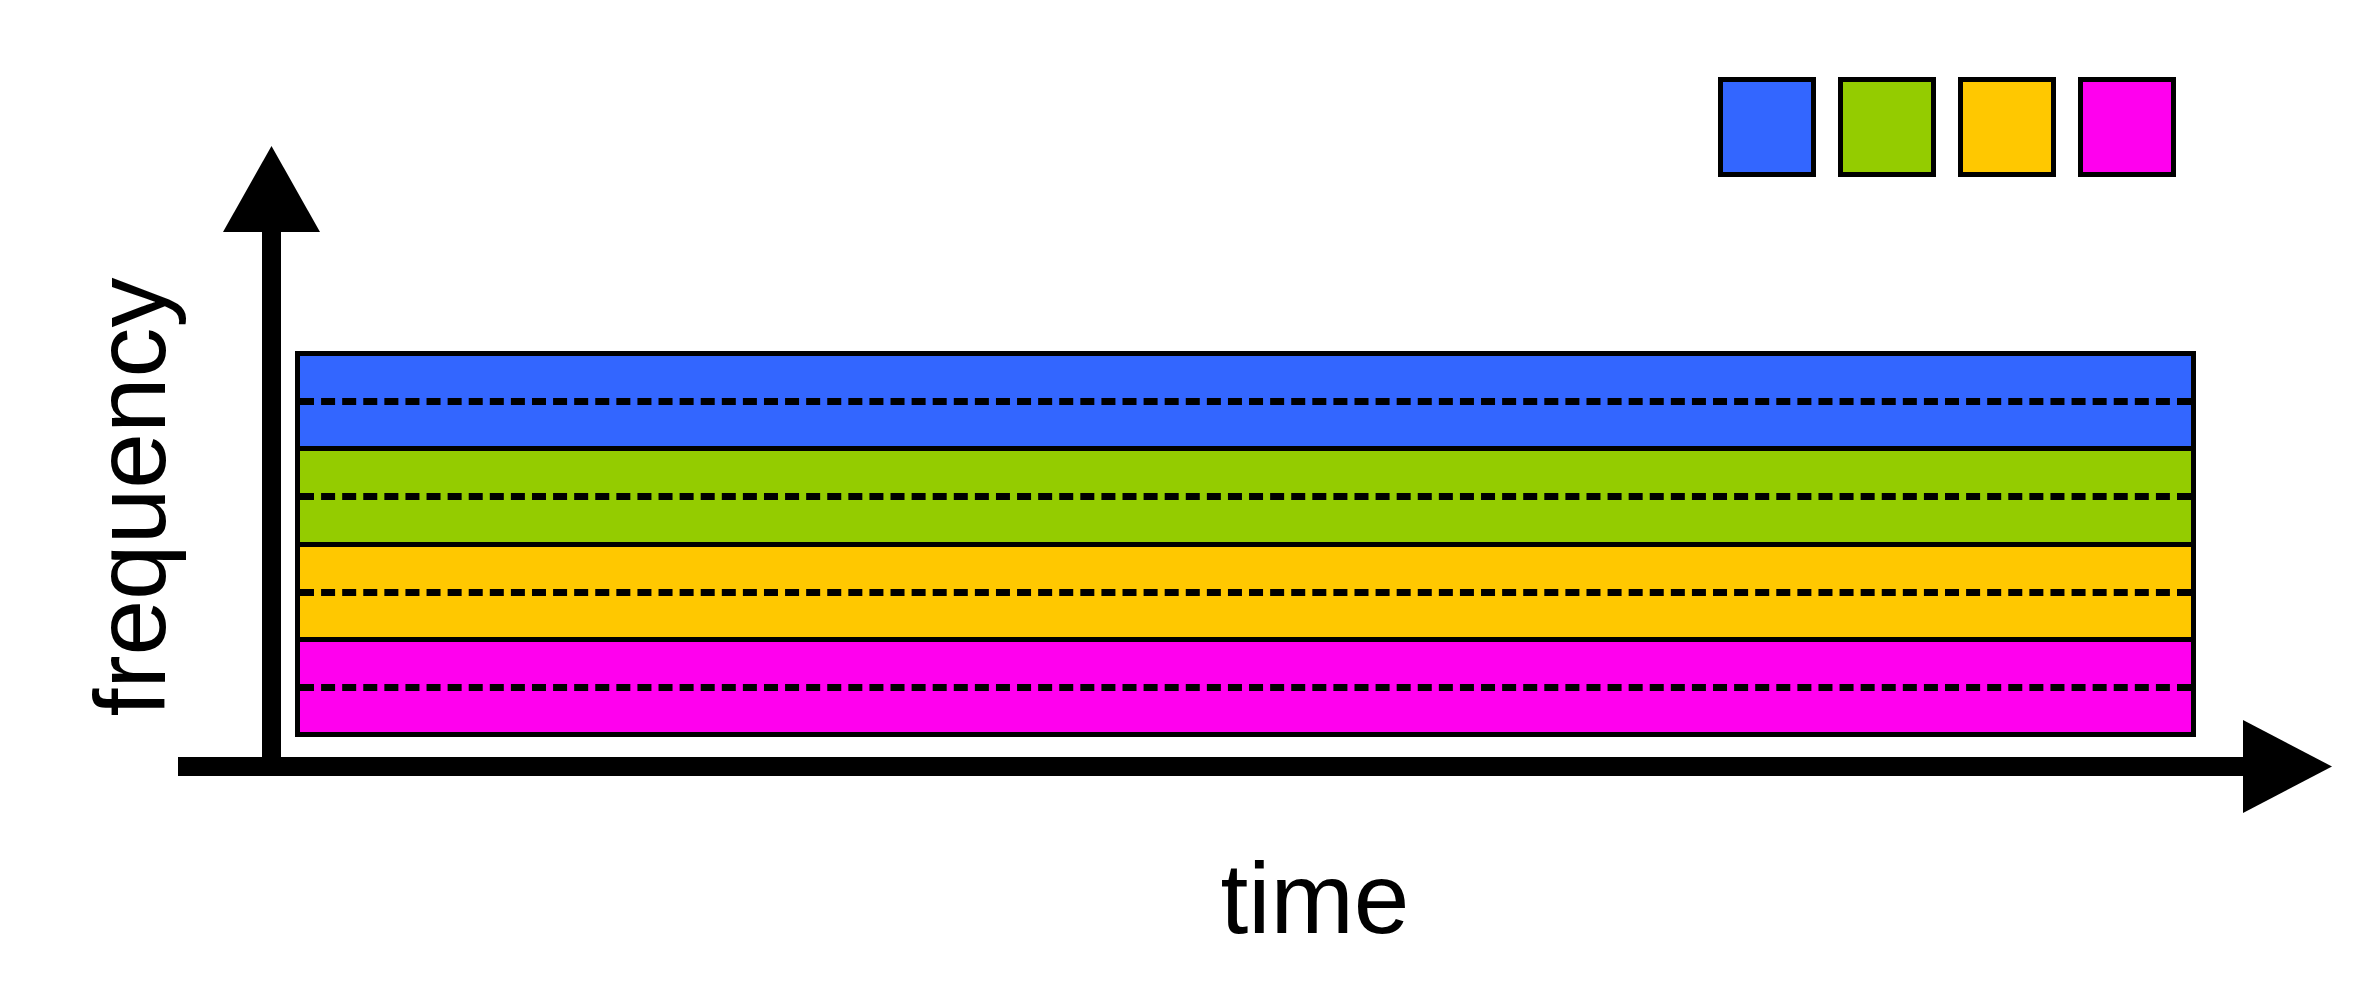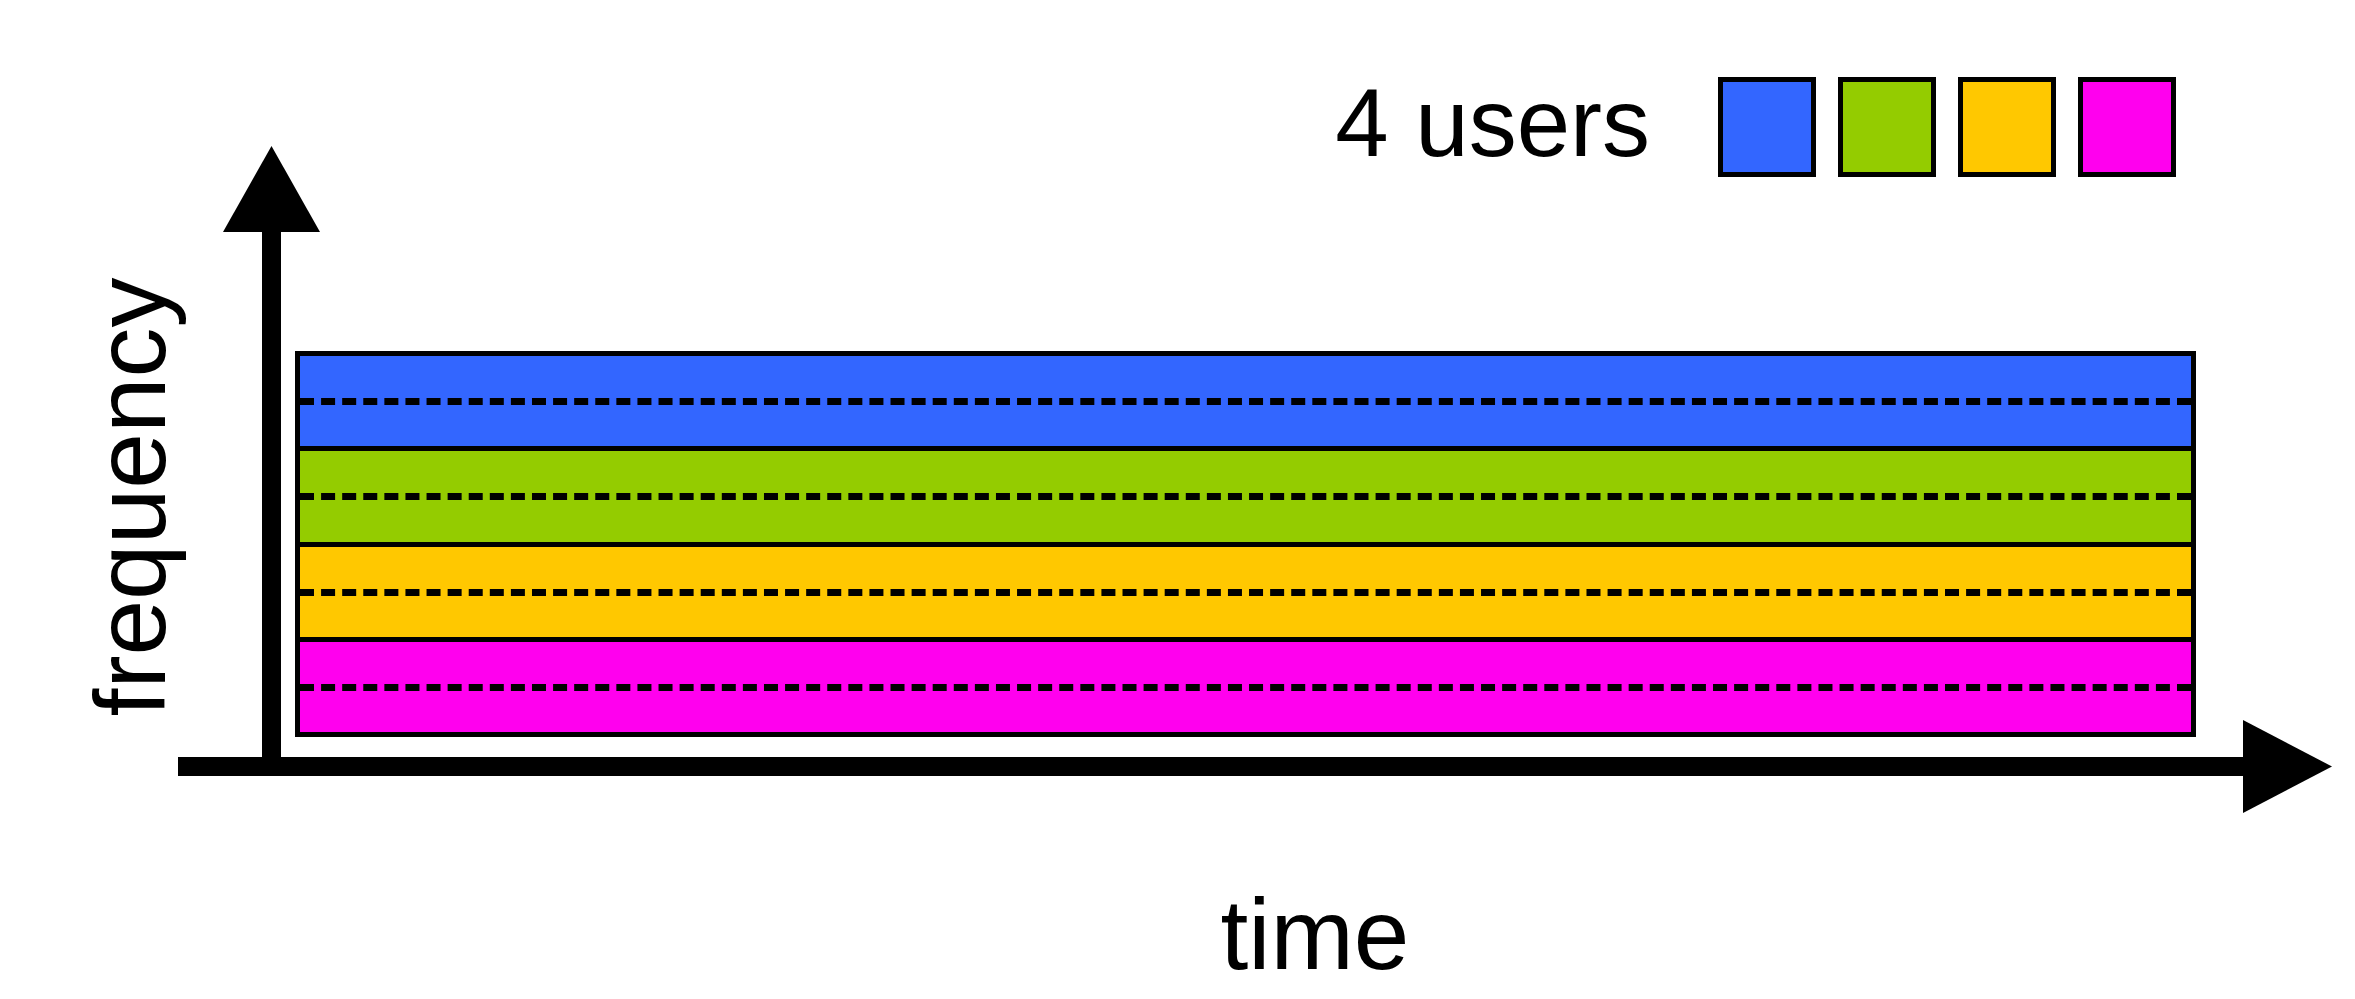"4 users" div { html: <div>4 users</div> -> none }
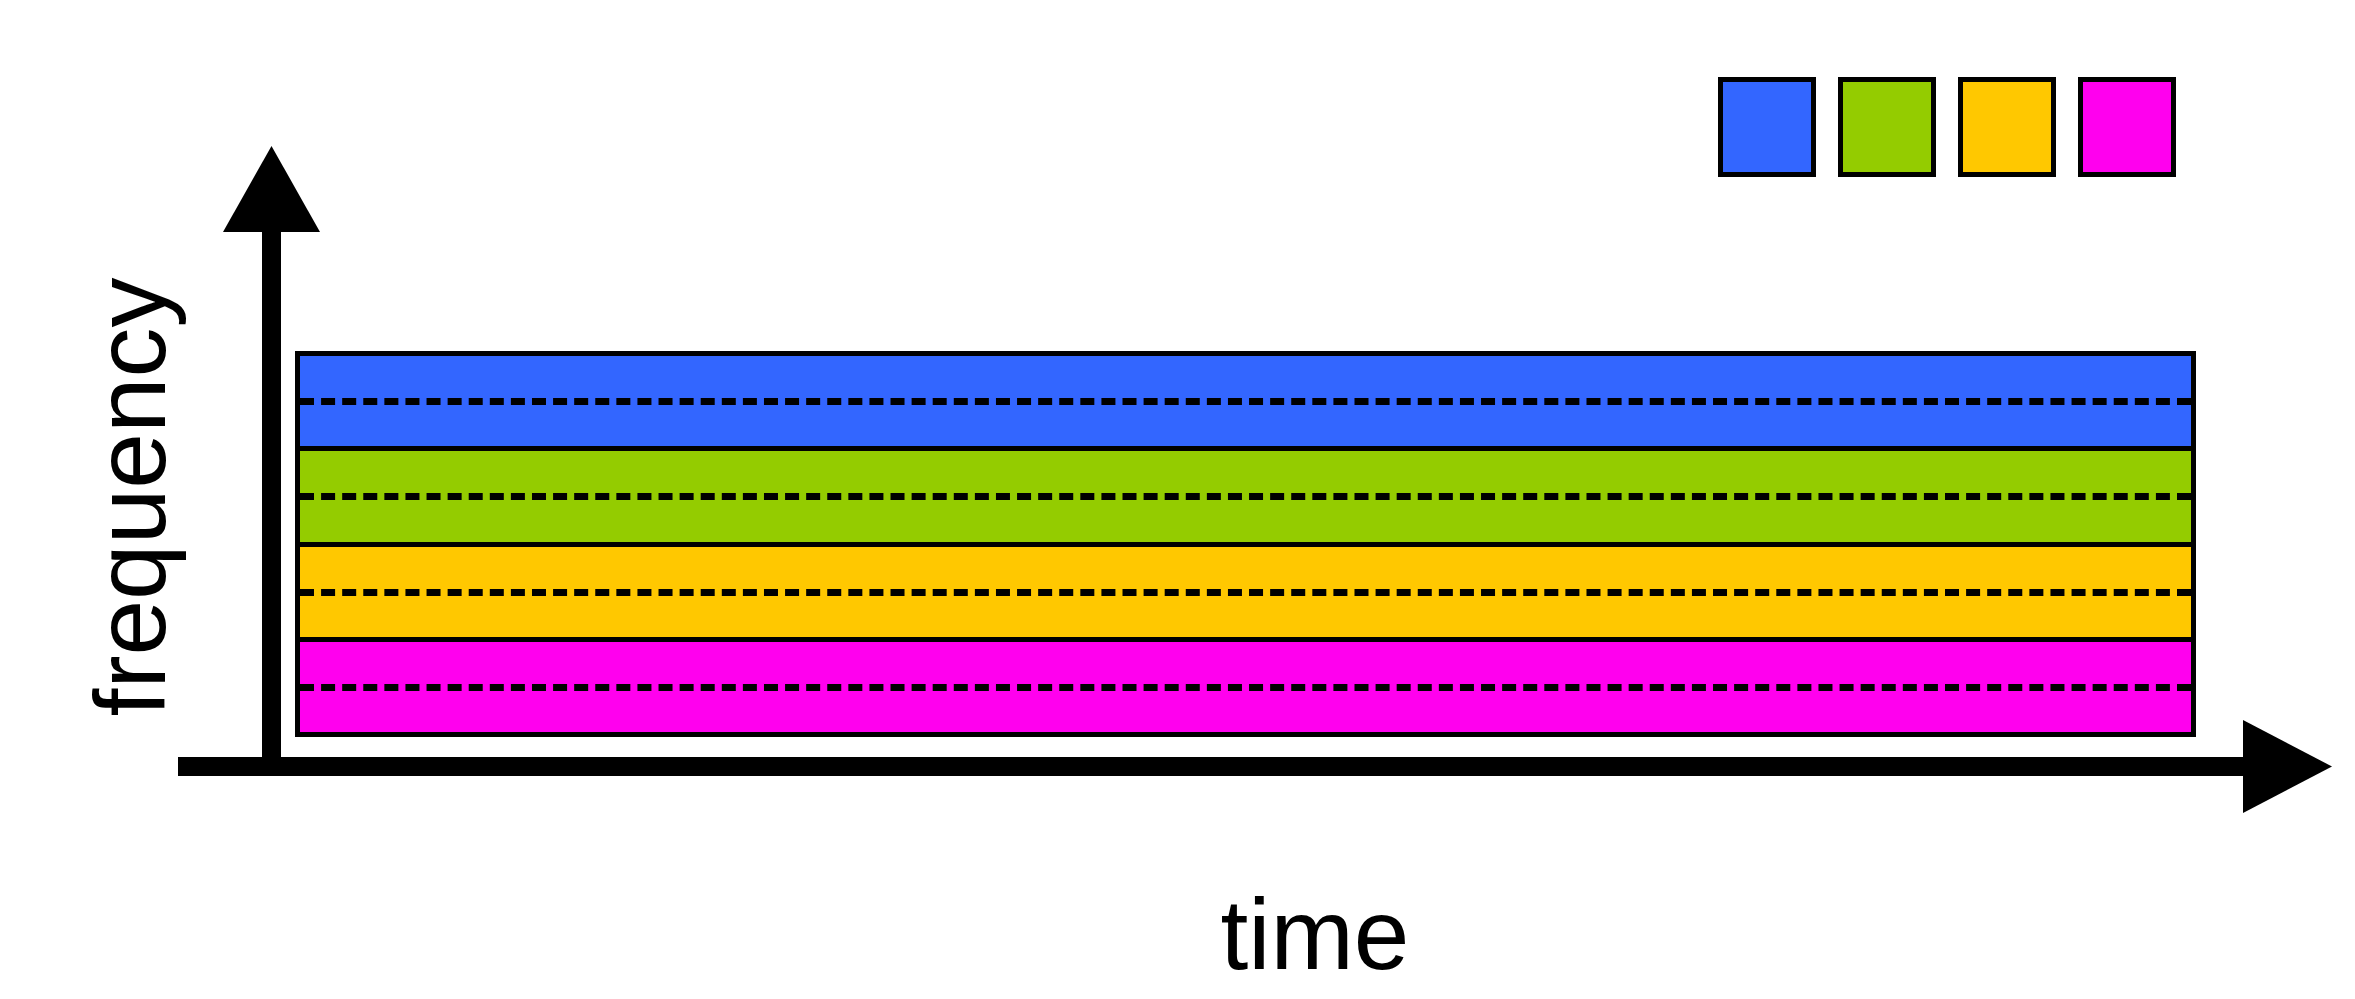"time" #xlabel { top: 874px -> 838px }
